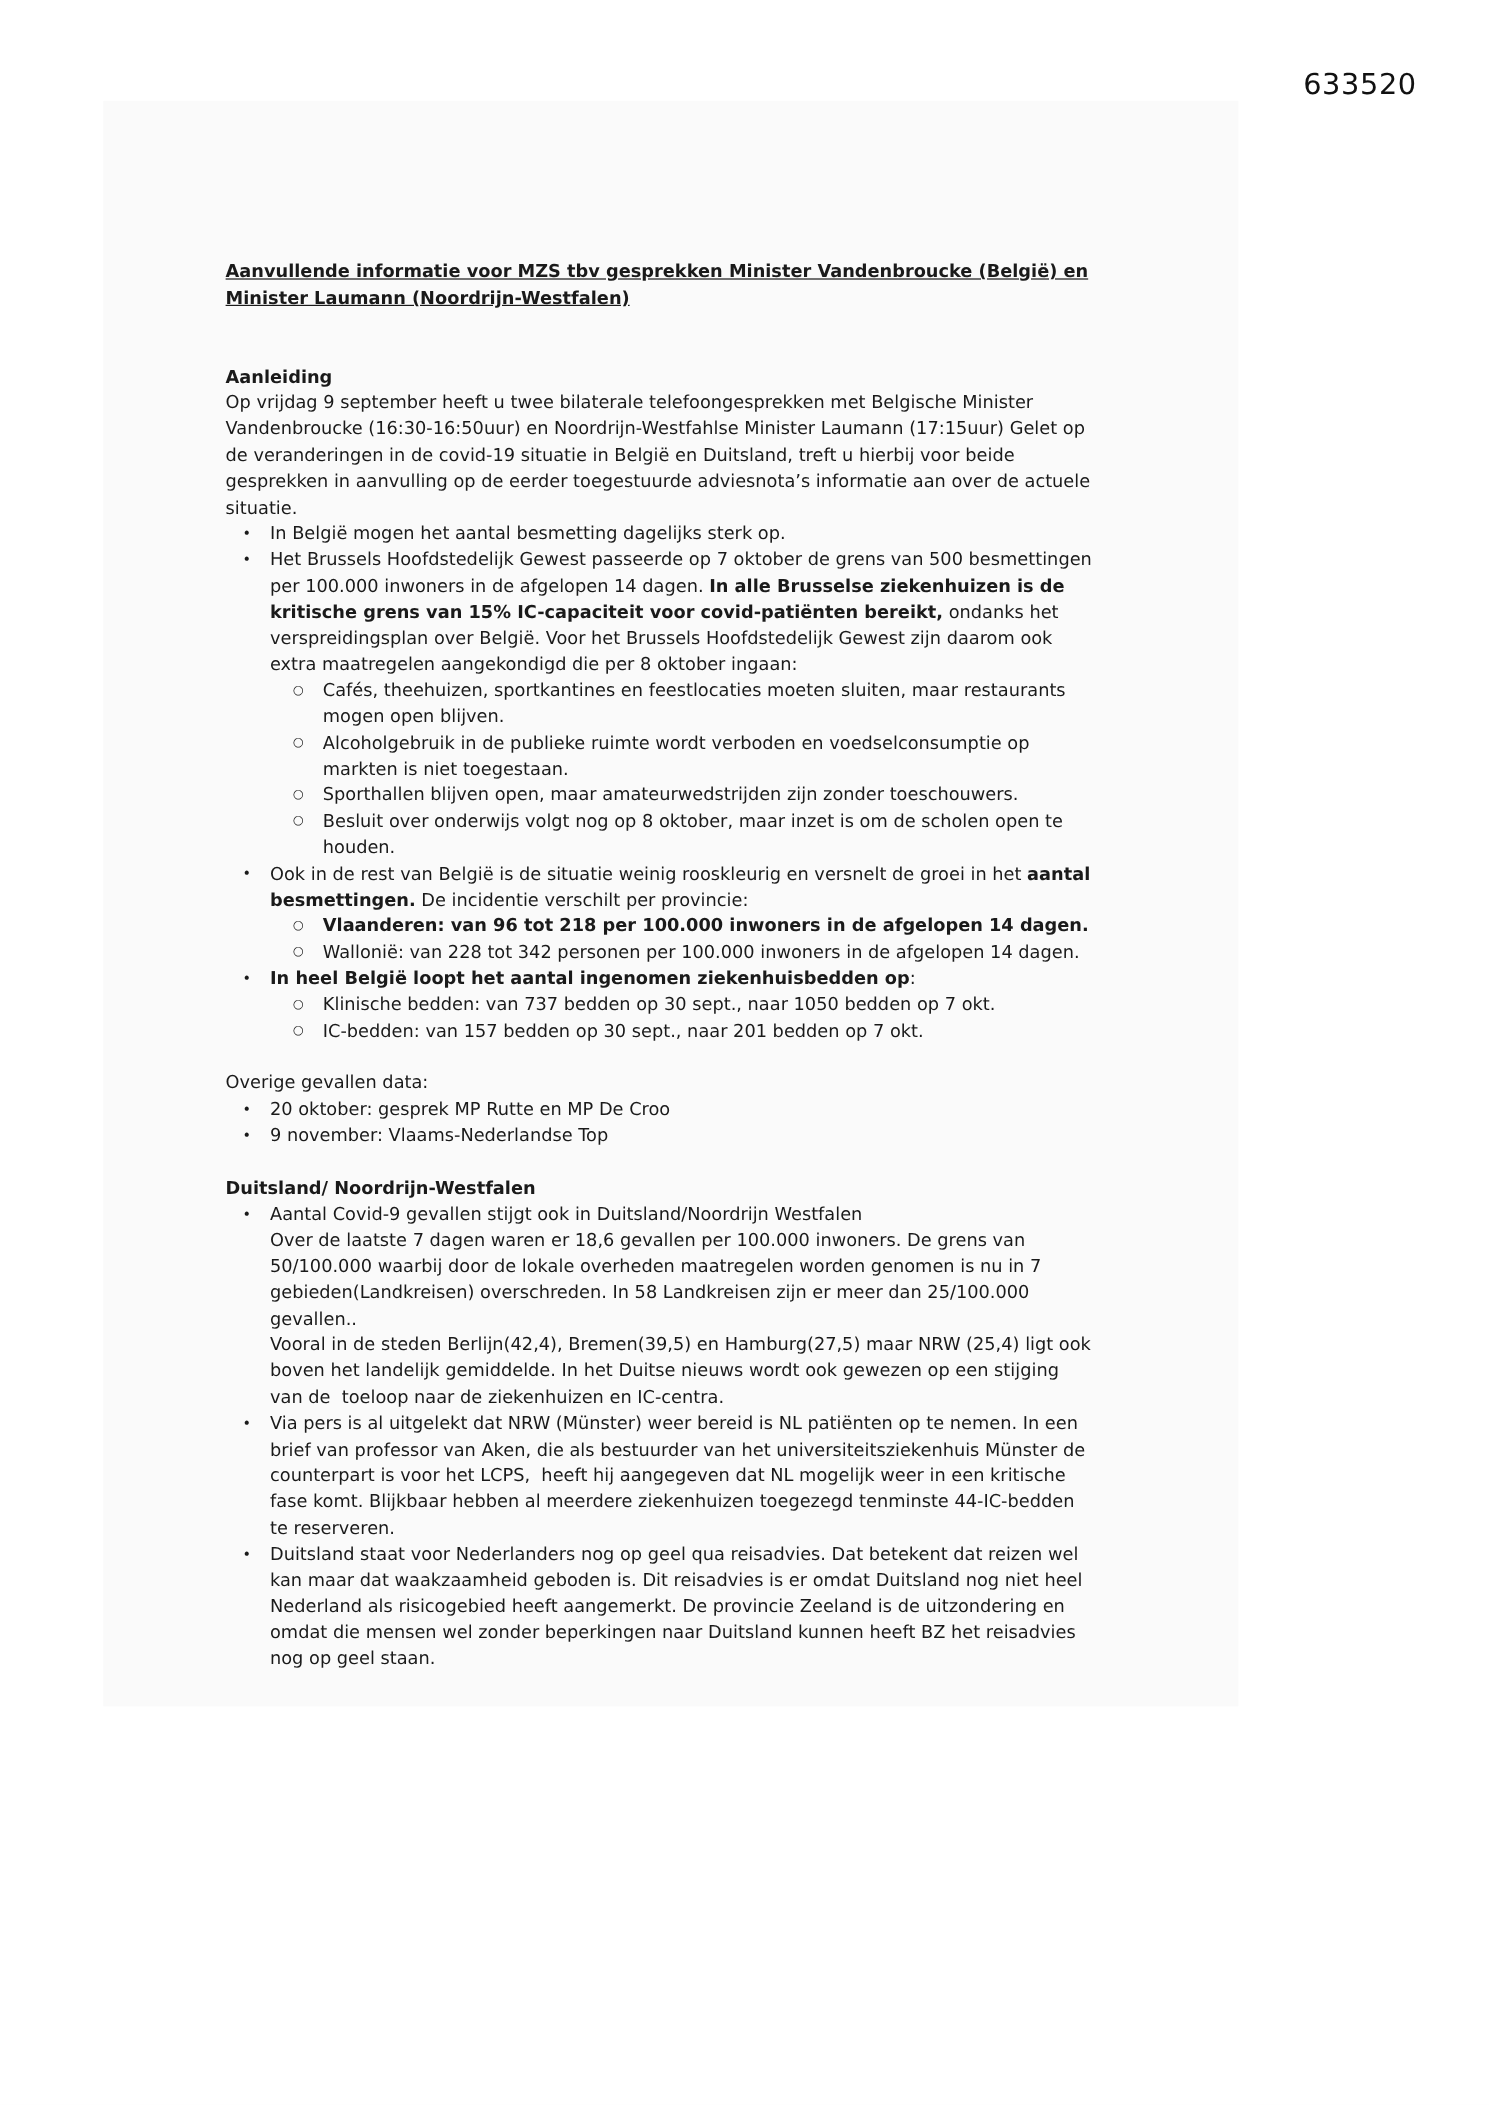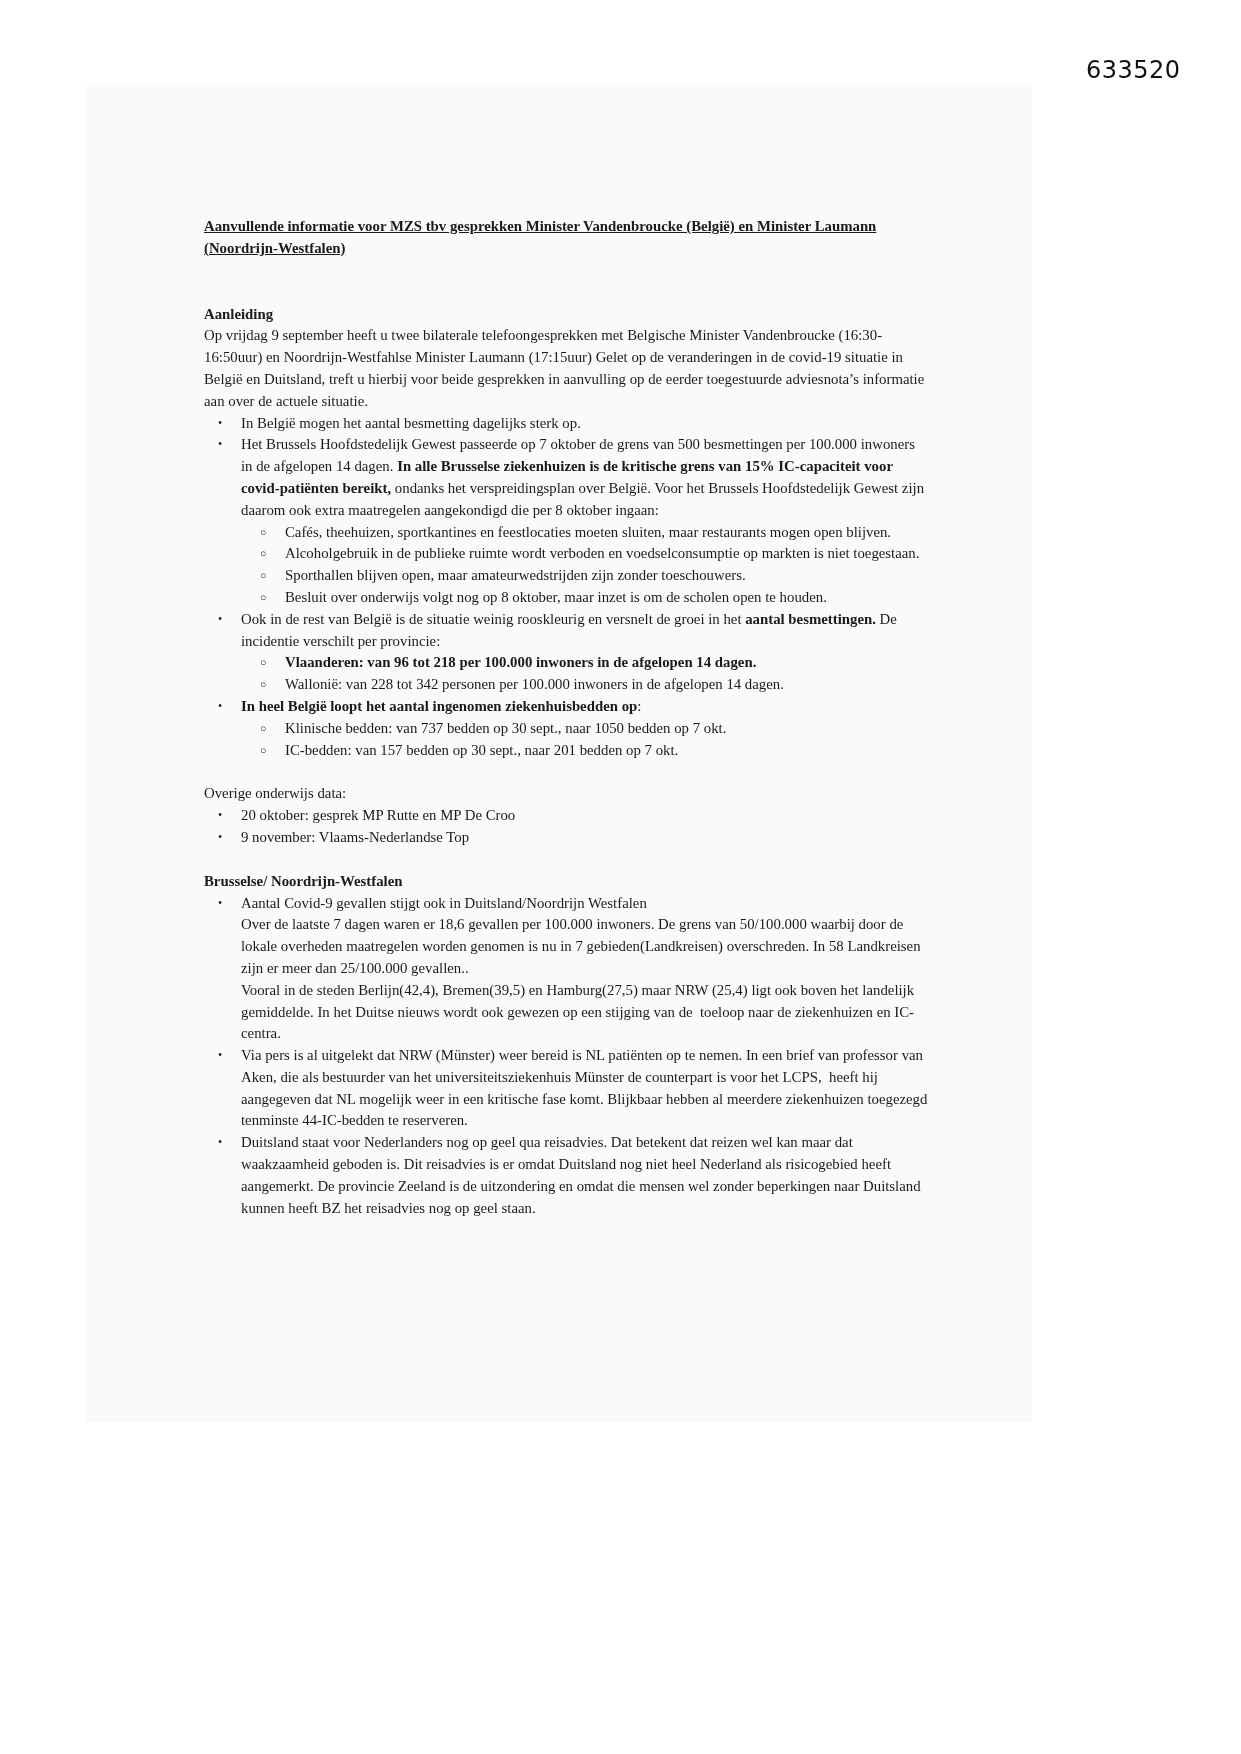"Aanvullende informatie voor MZS tbv" .content { font-family: Liberation Serif, serif -> none; left: 204px -> 188px }
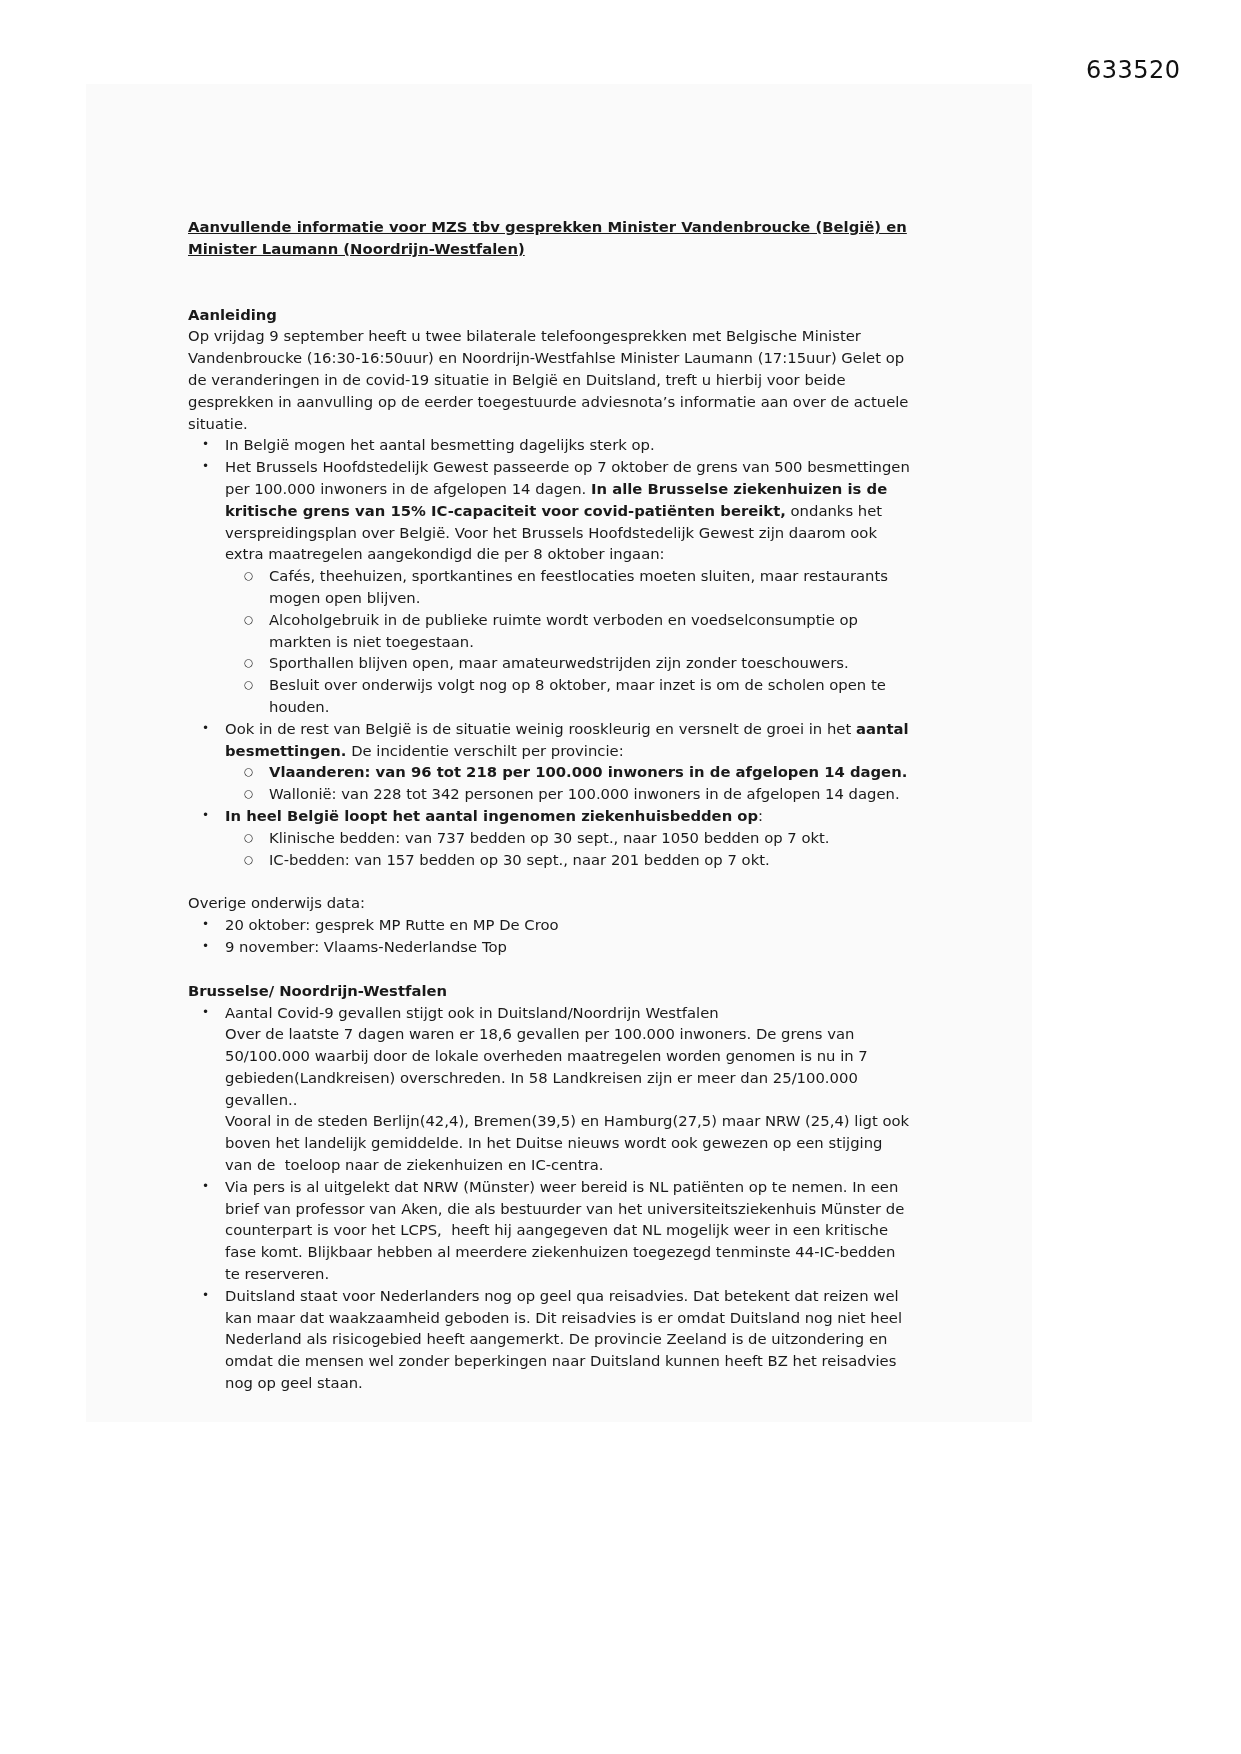"Overige onderwijs data:" span { text: onderwijs -> gevallen }
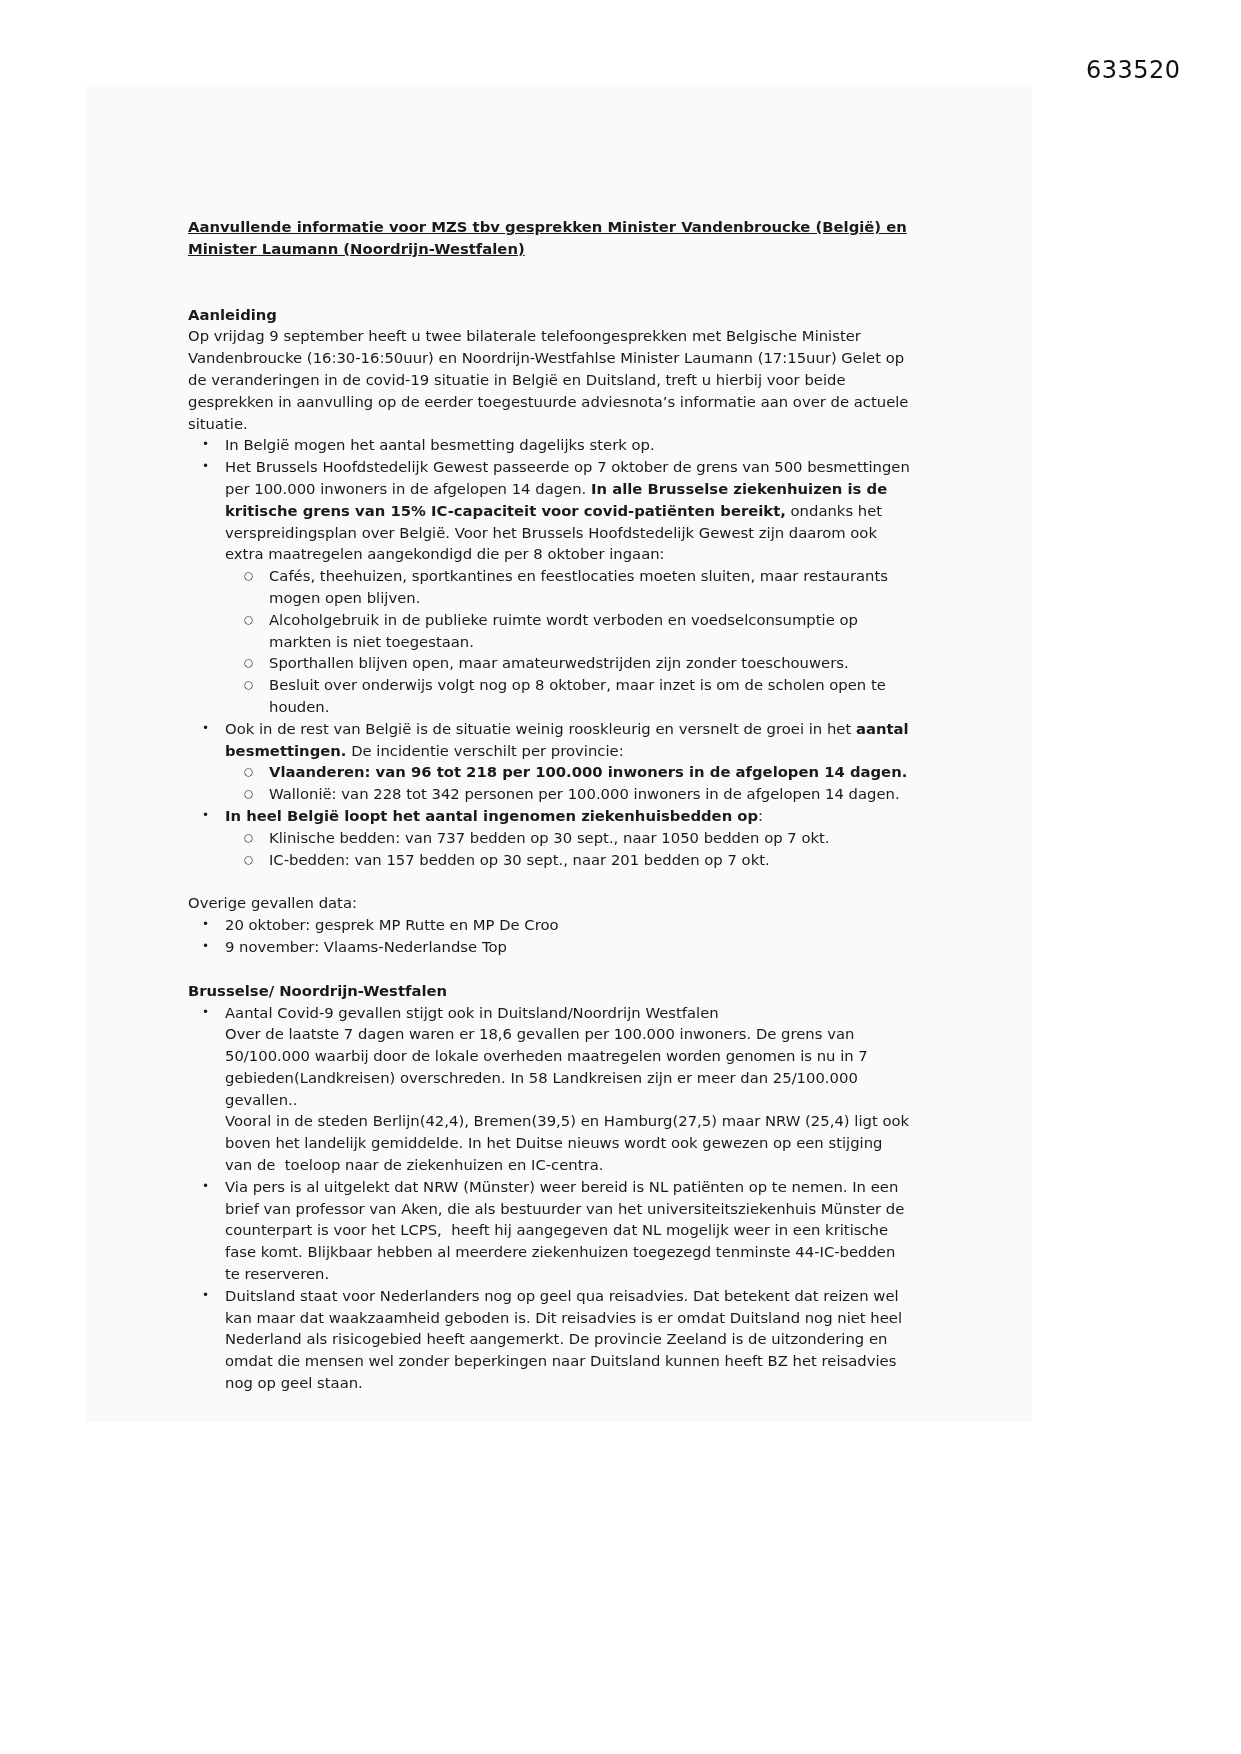"Brusselse/ Noordrijn-Westfalen" div.heading { text: Brusselse/ -> Duitsland/ }
